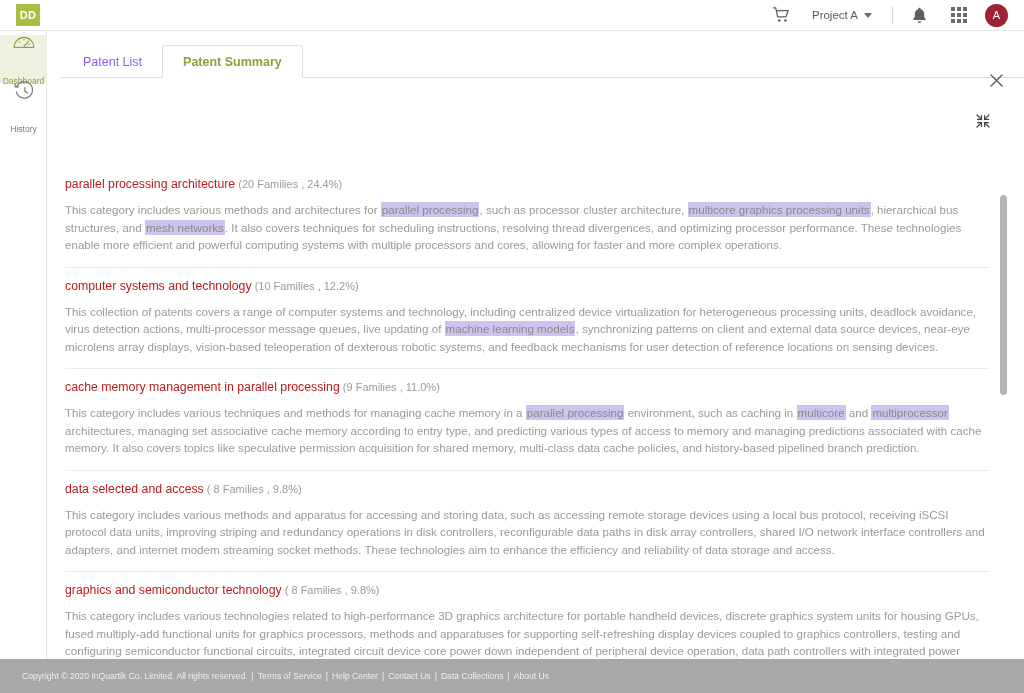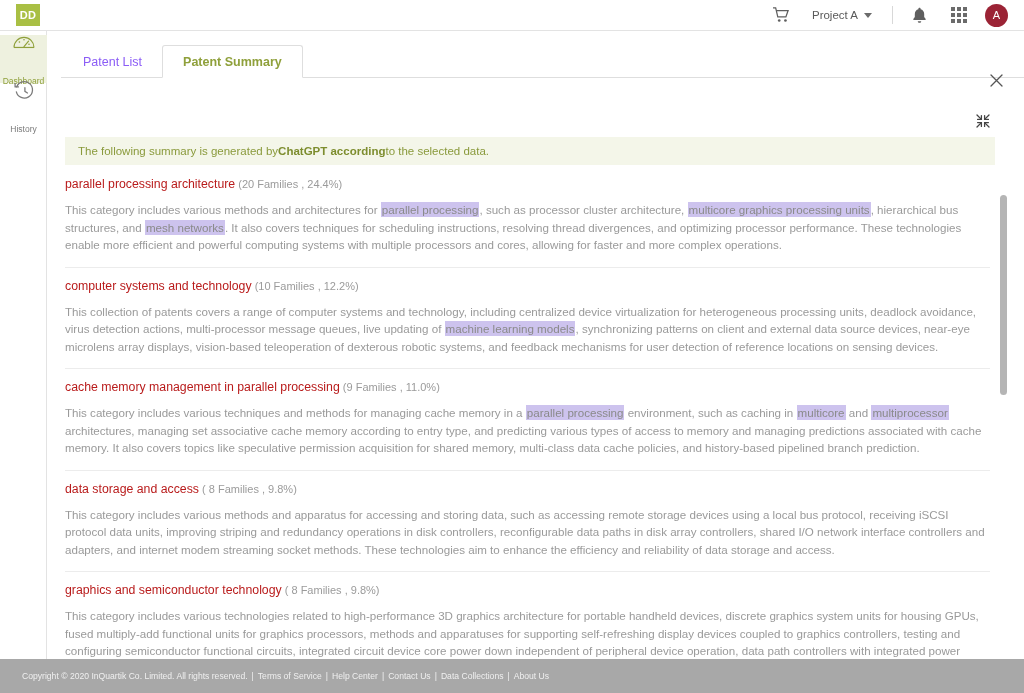"The following summary is generated" div.notice { html: <div> <span>The following summary is generated by </span> <b>ChatGPT according</b> <span> to the selected data.</span> </div> -> none }
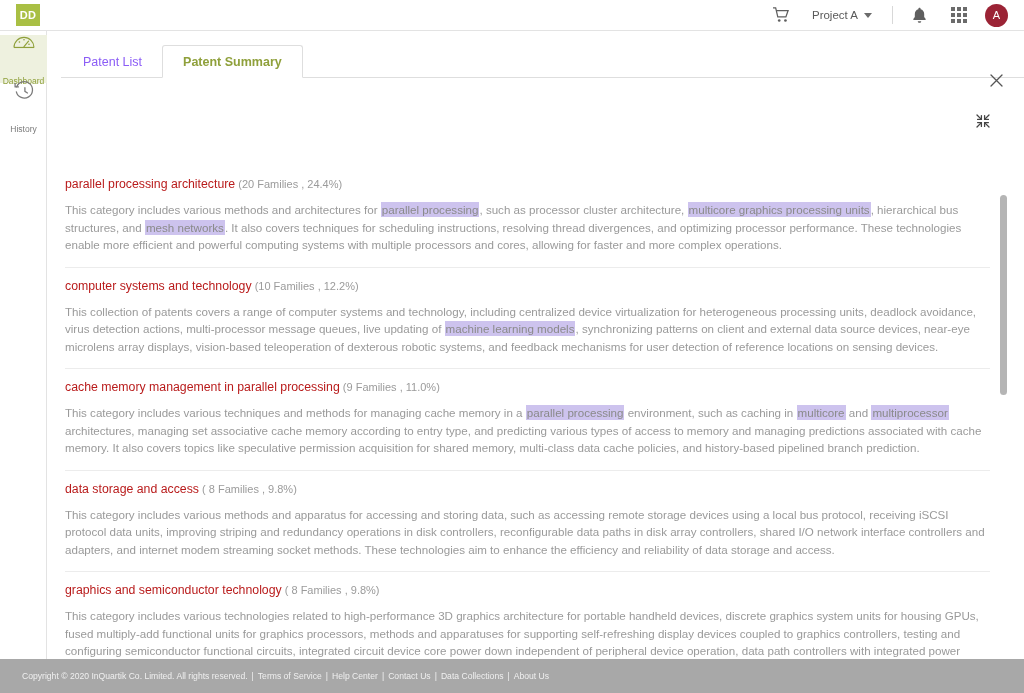"data storage and access" span.name { text: storage -> selected }
